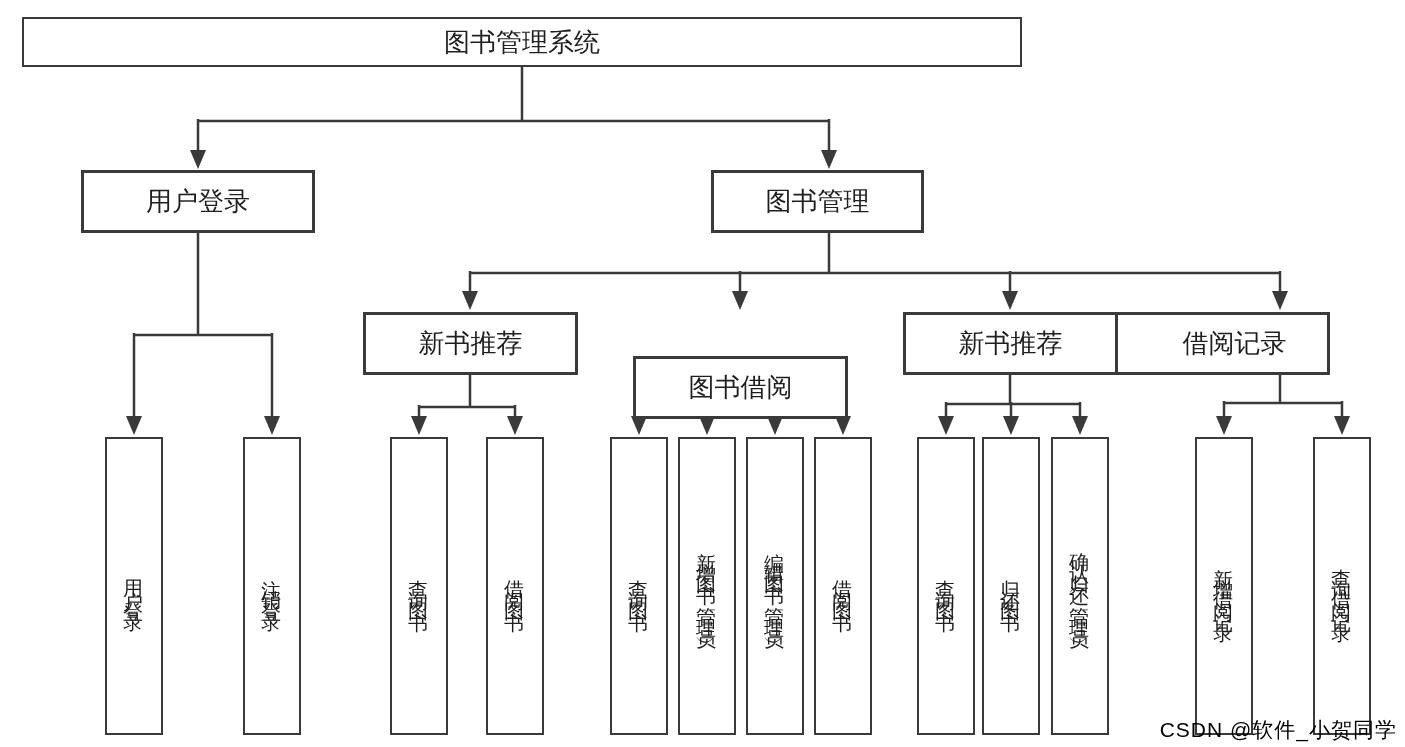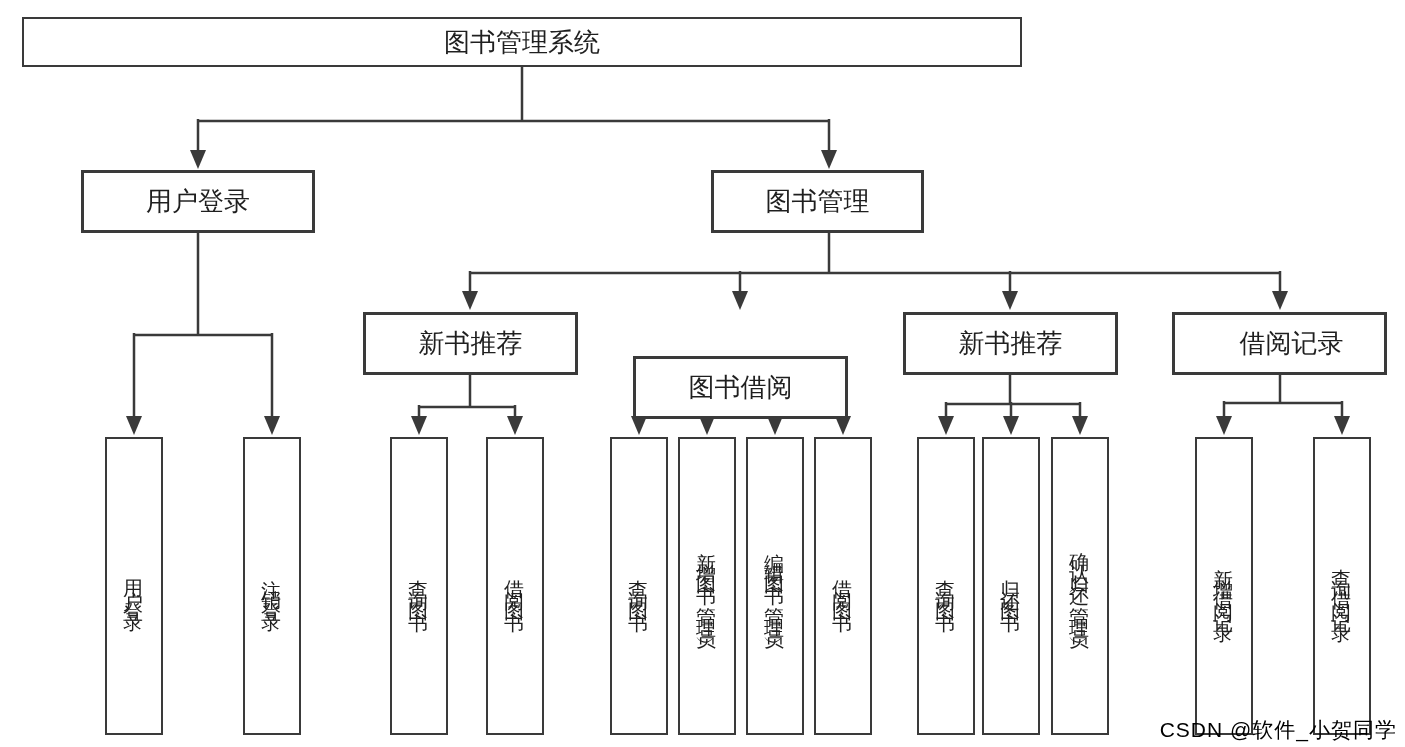"借阅记录" div.box { left: 1172px -> 1115px }
